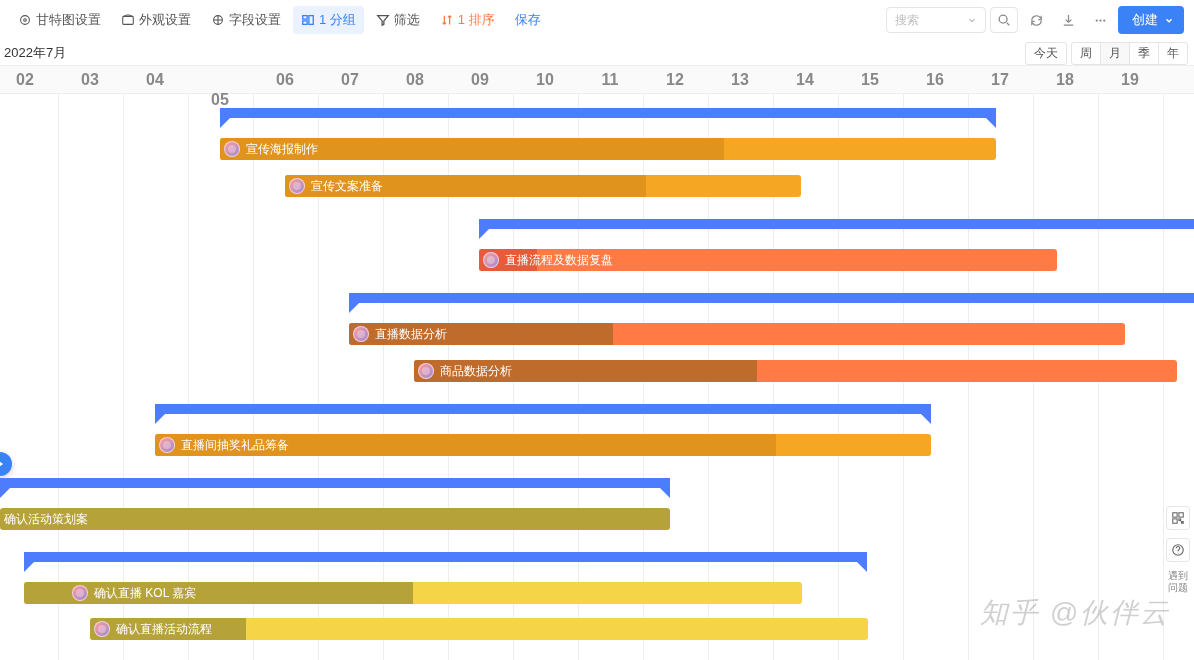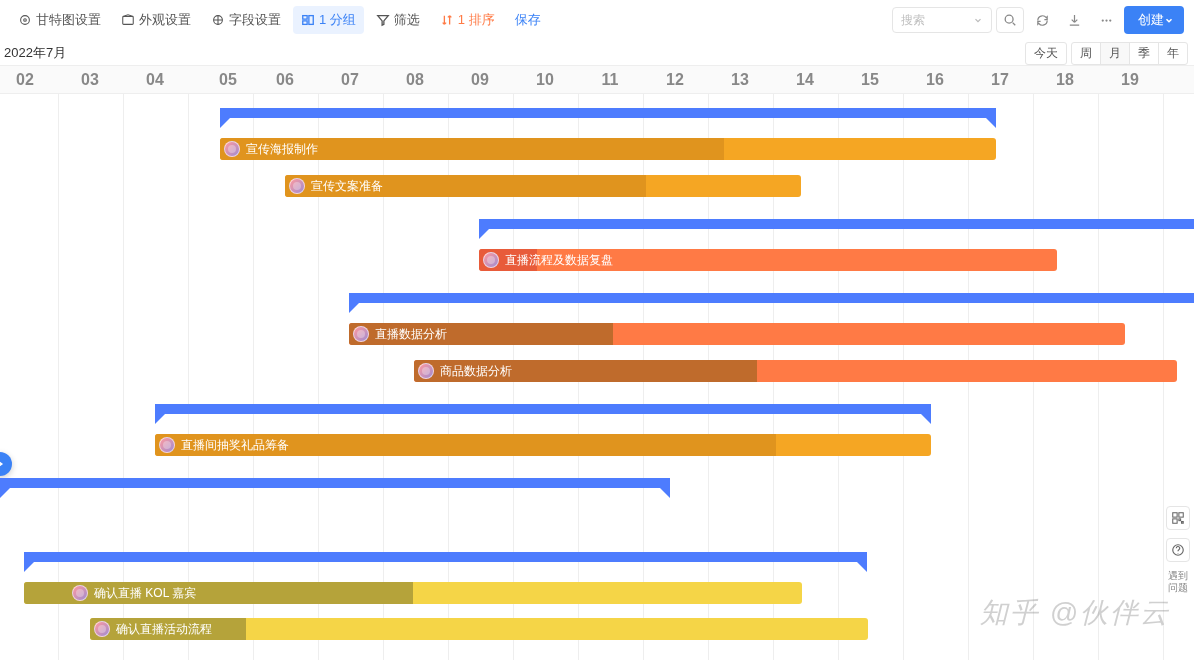"创建" .create-btn { gap: 0 -> 6px }
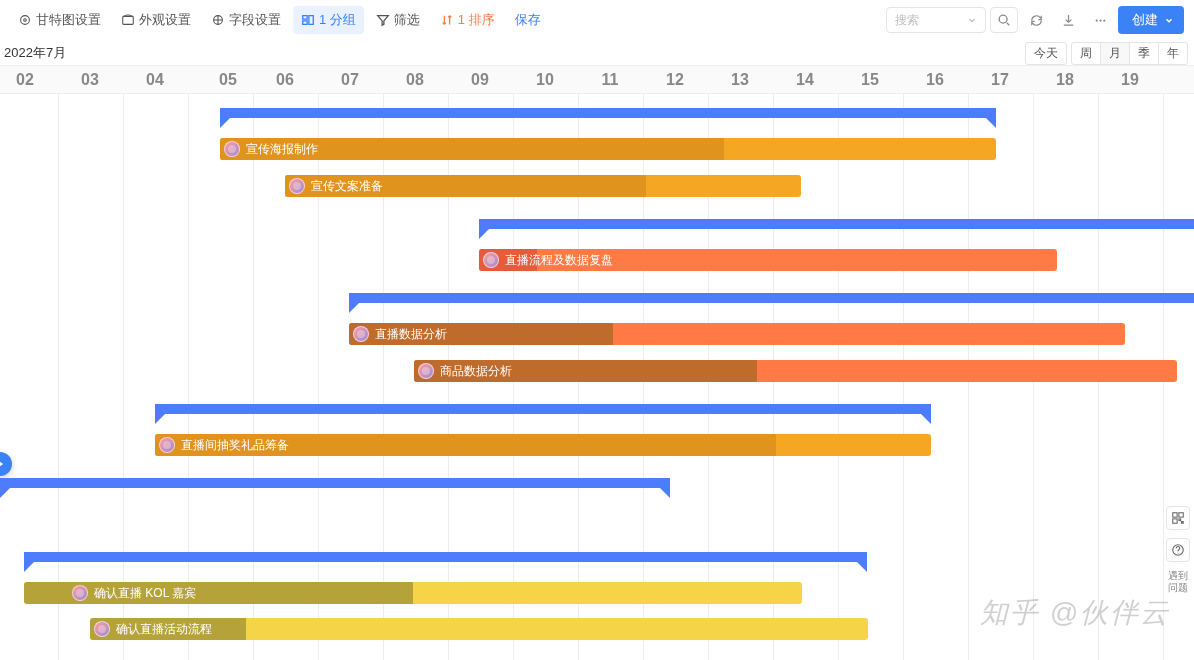"05" div.day-cell { left: 208px -> 200px; margin-top: none -> 20px }
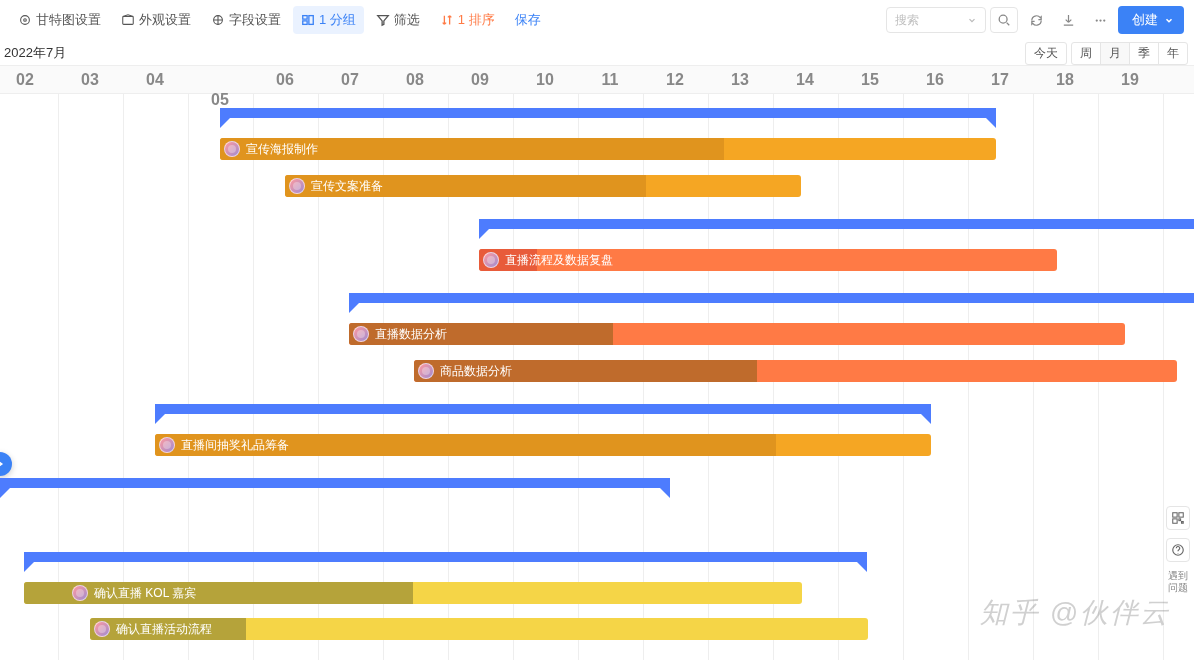"确认活动策划案" div.bar-task { html: none -> <div> <div> <span>确认活动策划案</span> </div> </div> }
